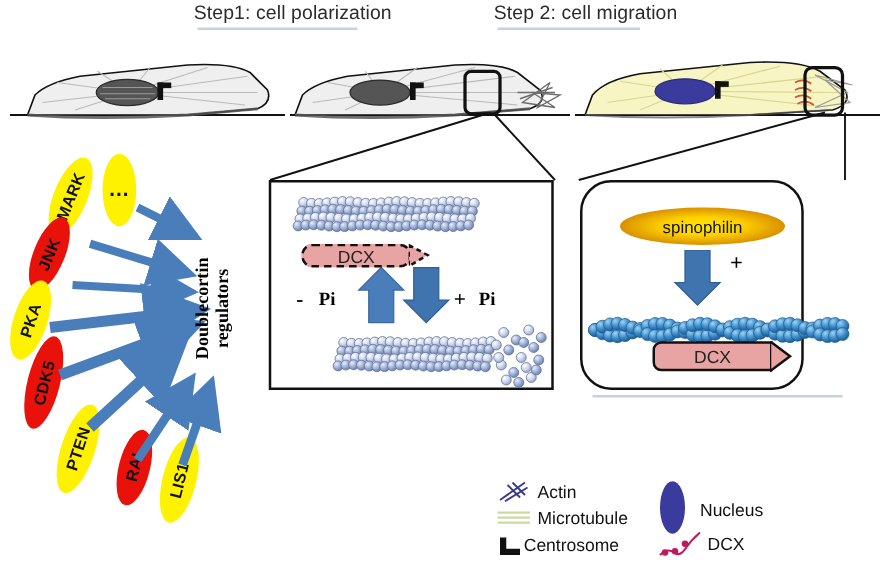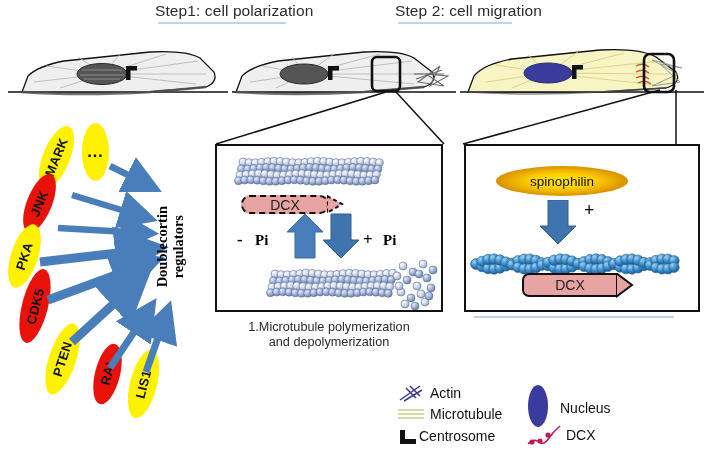"spinophilin" div.abs { border-radius: none -> 25px; width: 236px -> 179px }
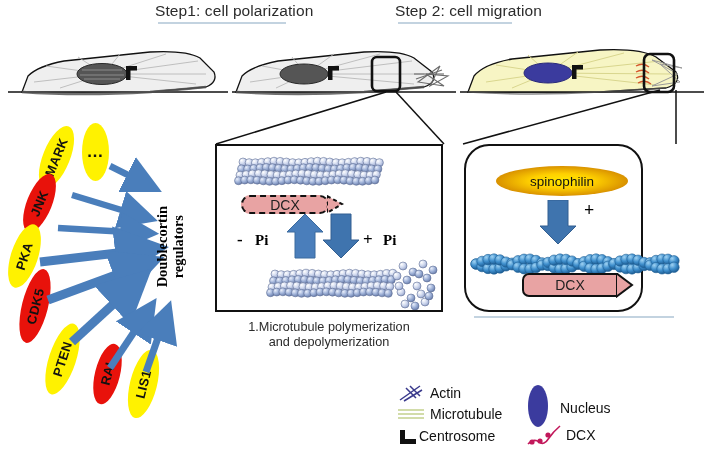"1.Microtubule polymerization" div.abs { html: <div> <div>1.Microtubule polymerization</div> <div>and depolymerization</div> </div> -> none }
